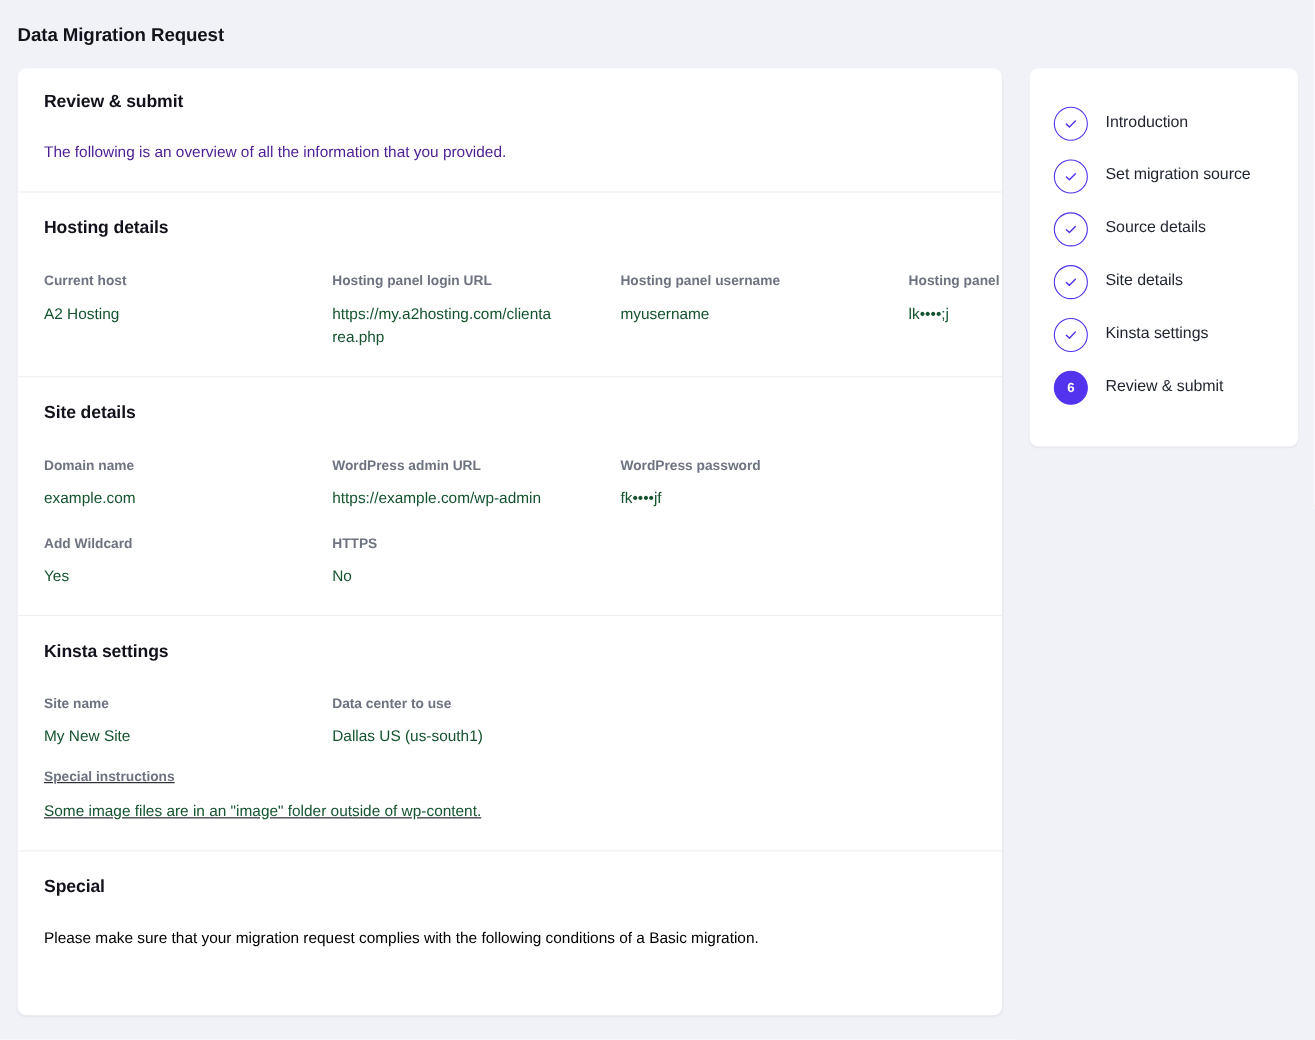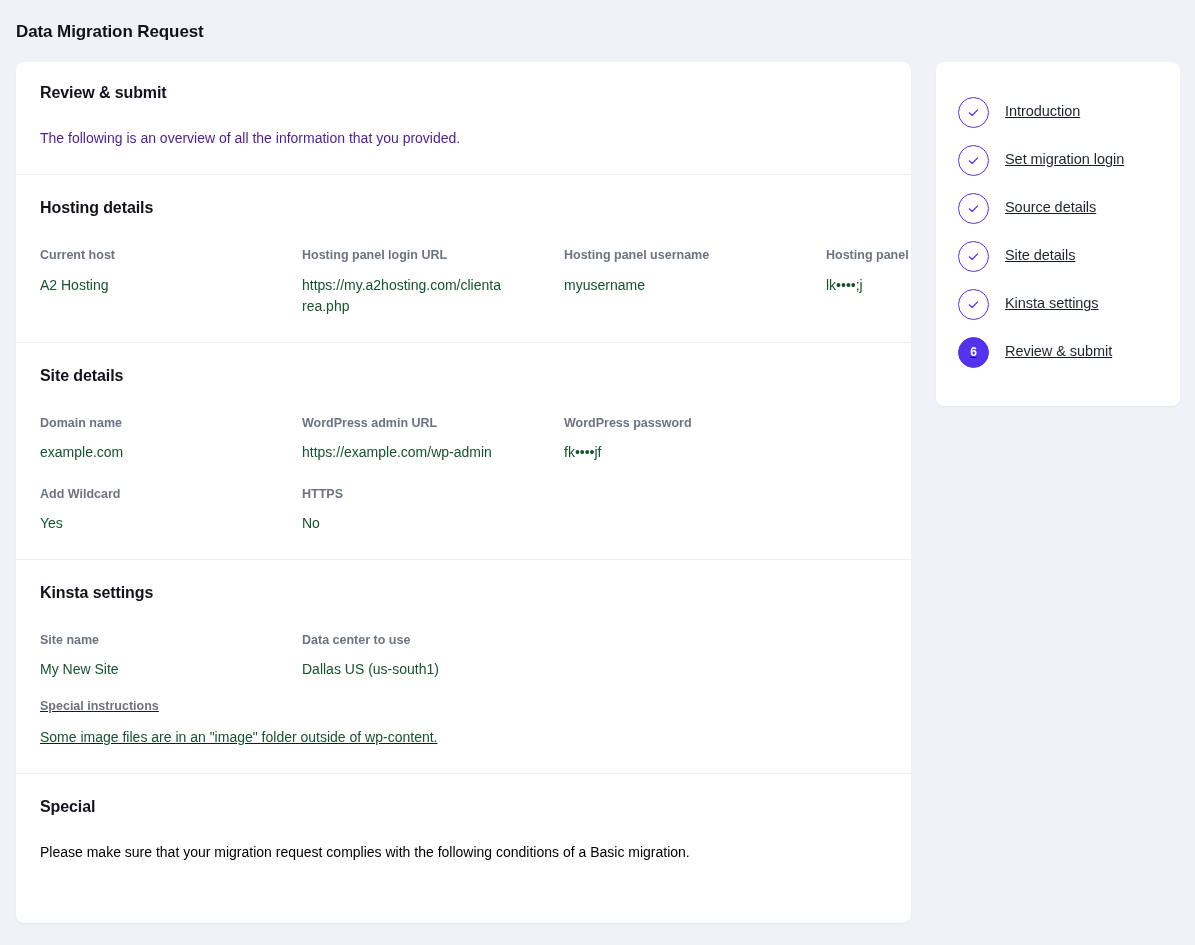"Introduction" .step { text-decoration: underline -> none }
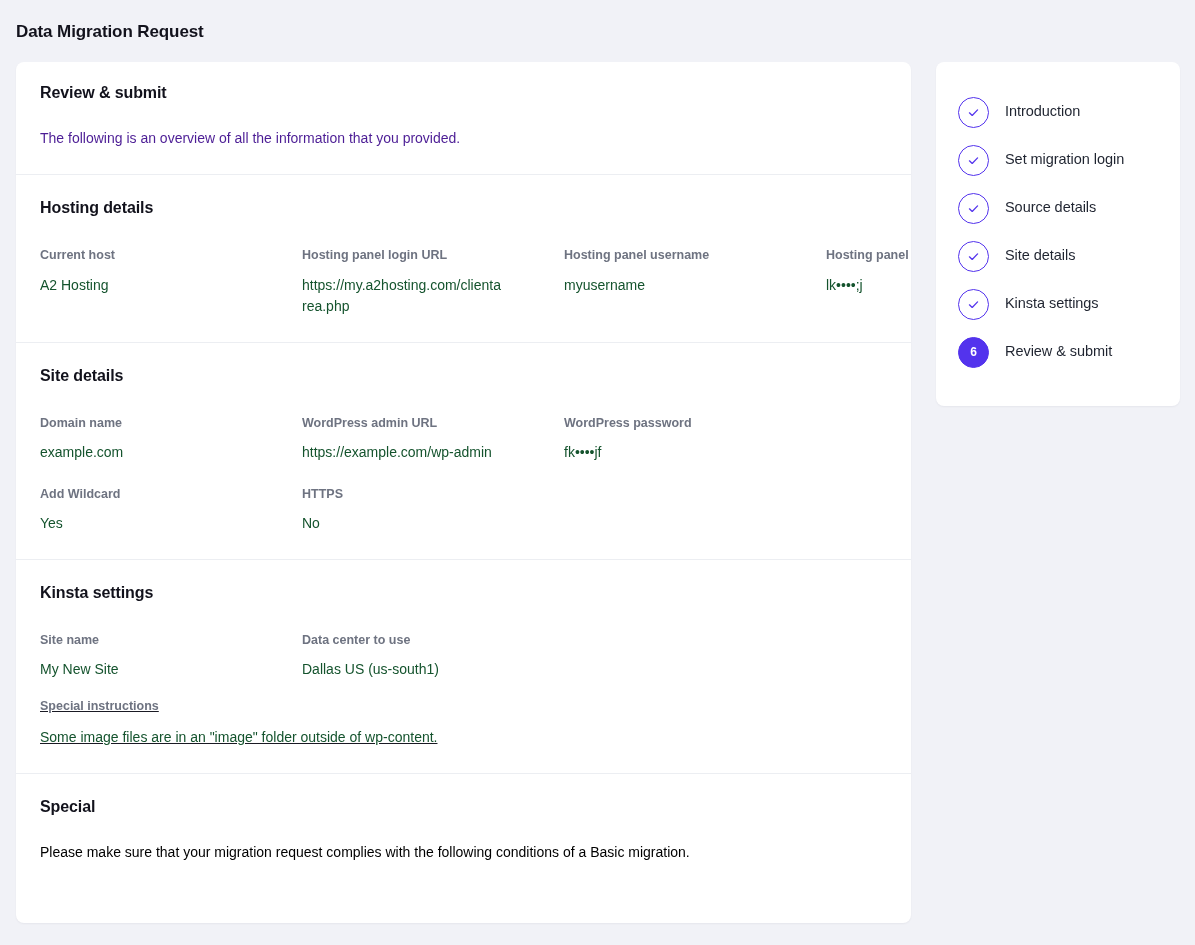"Set migration login" div.step-label { text: login -> source }
